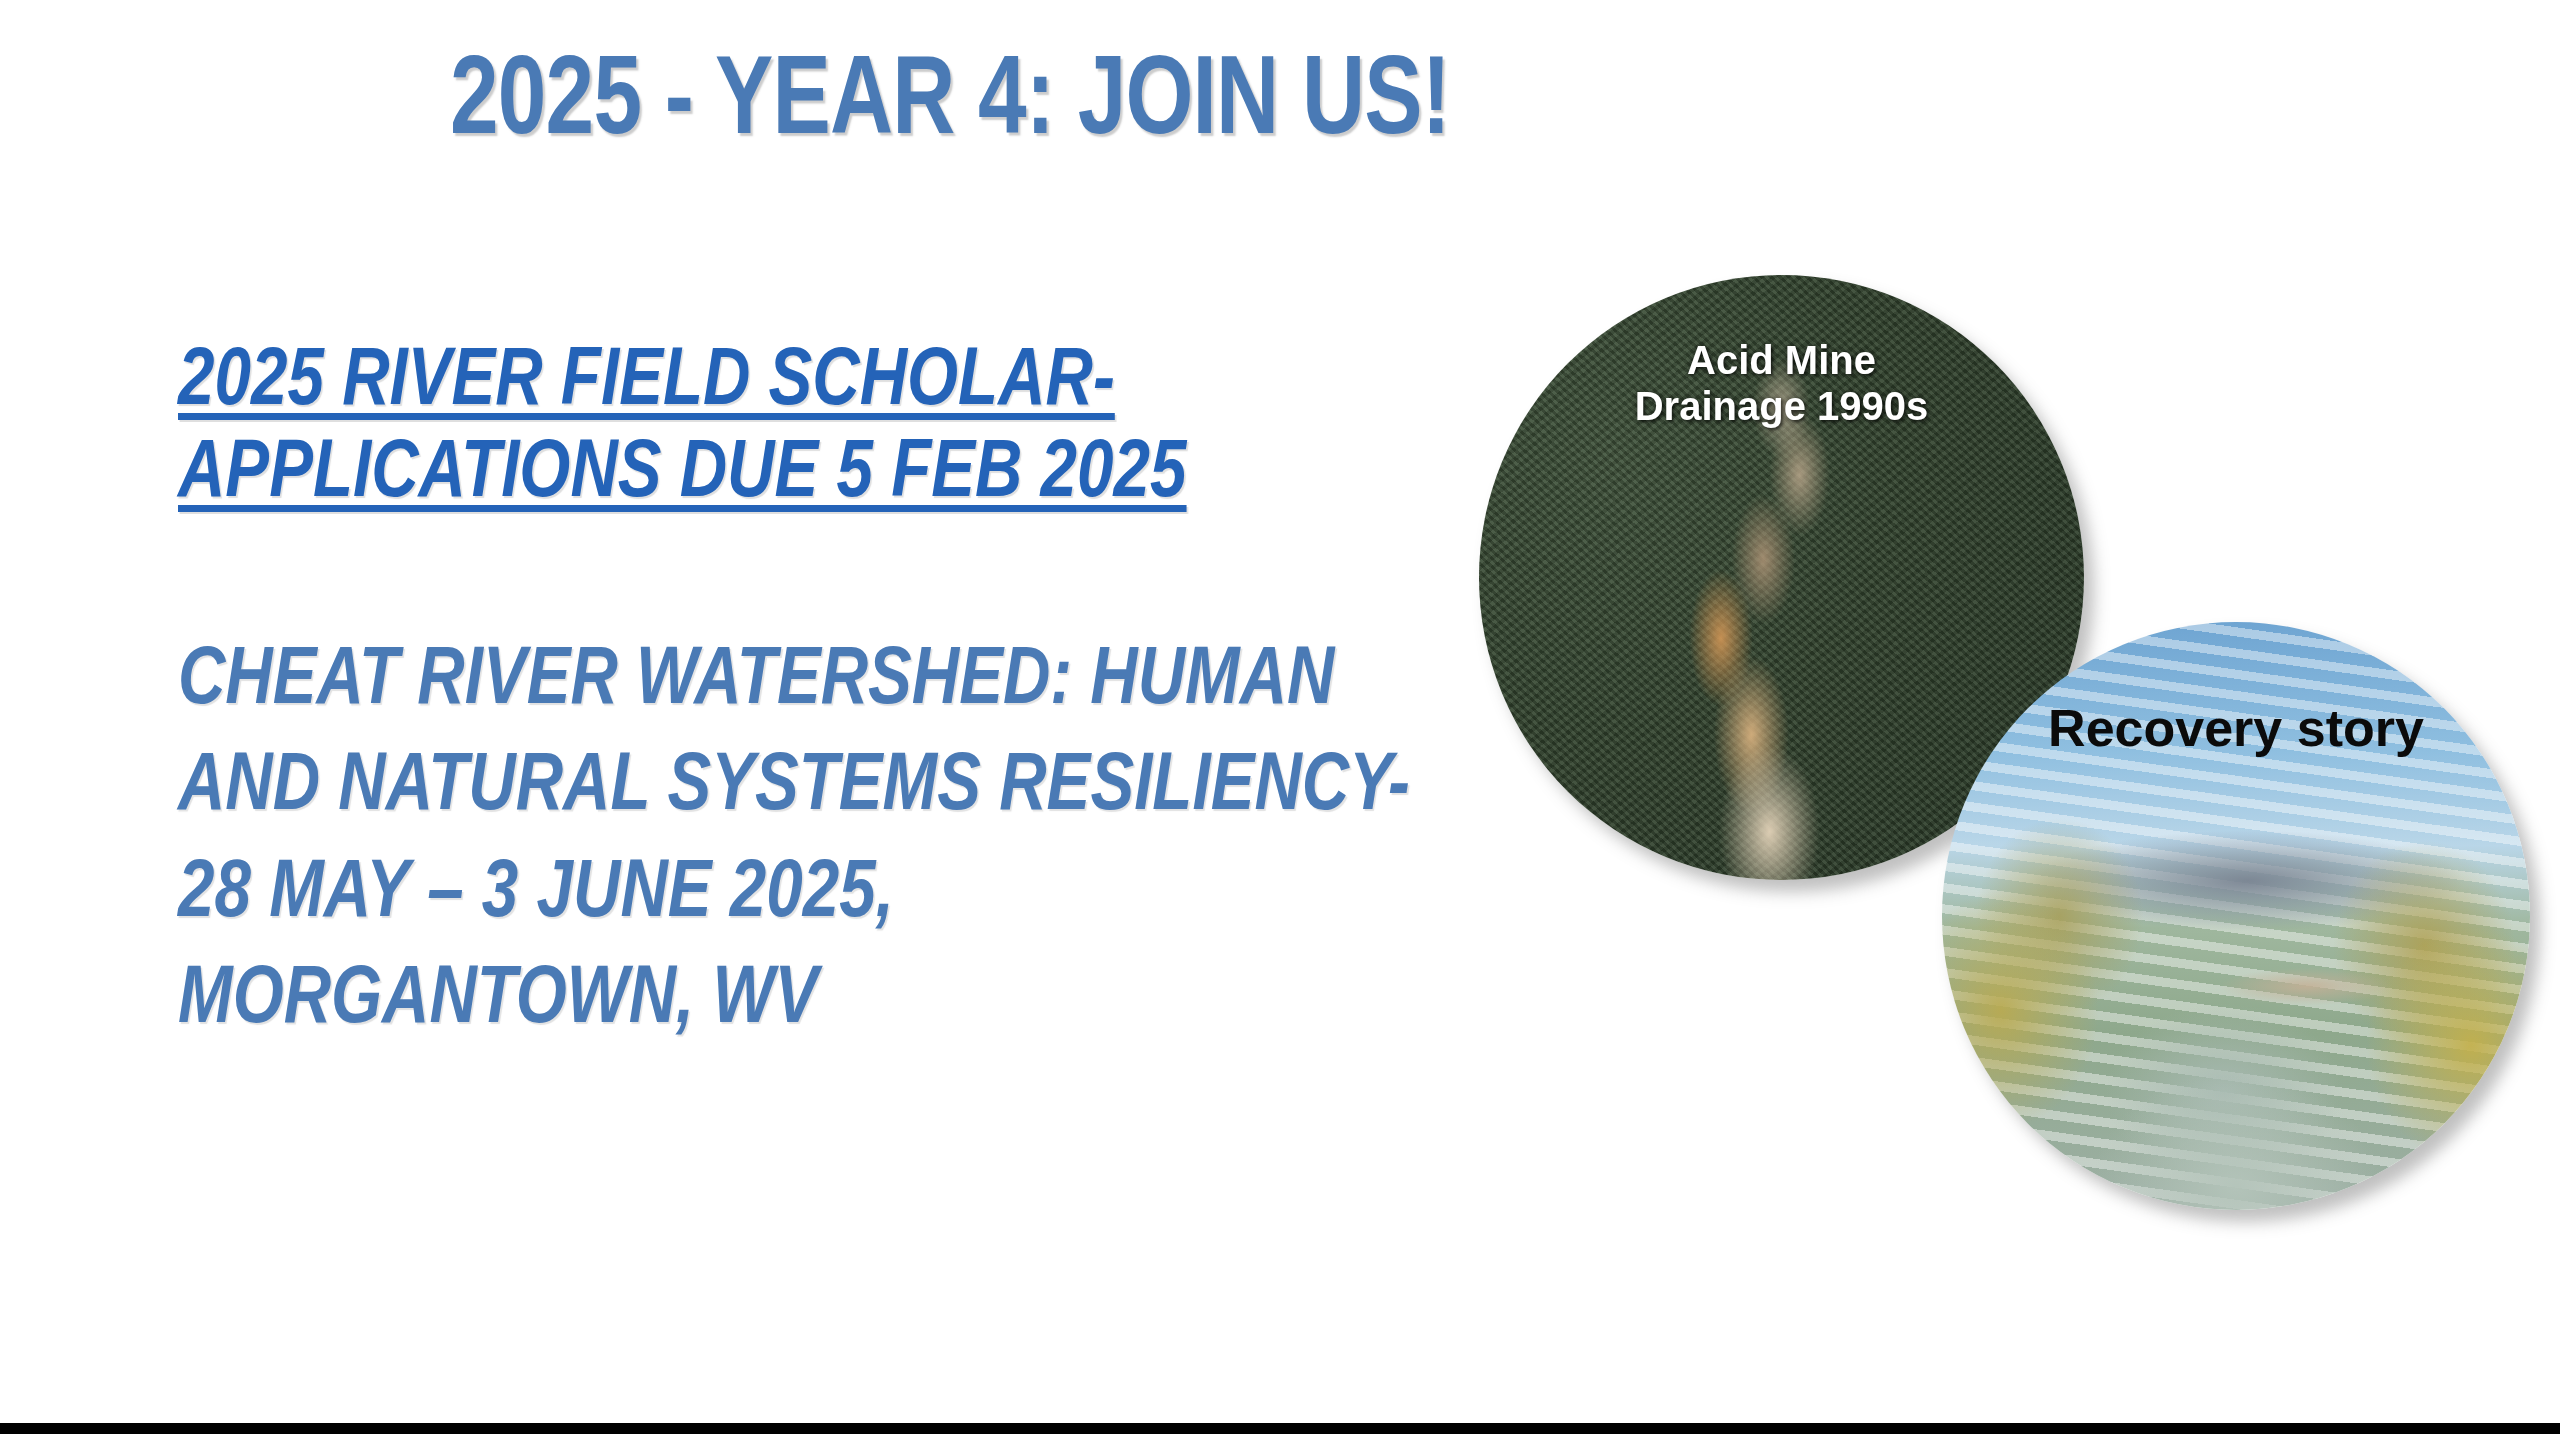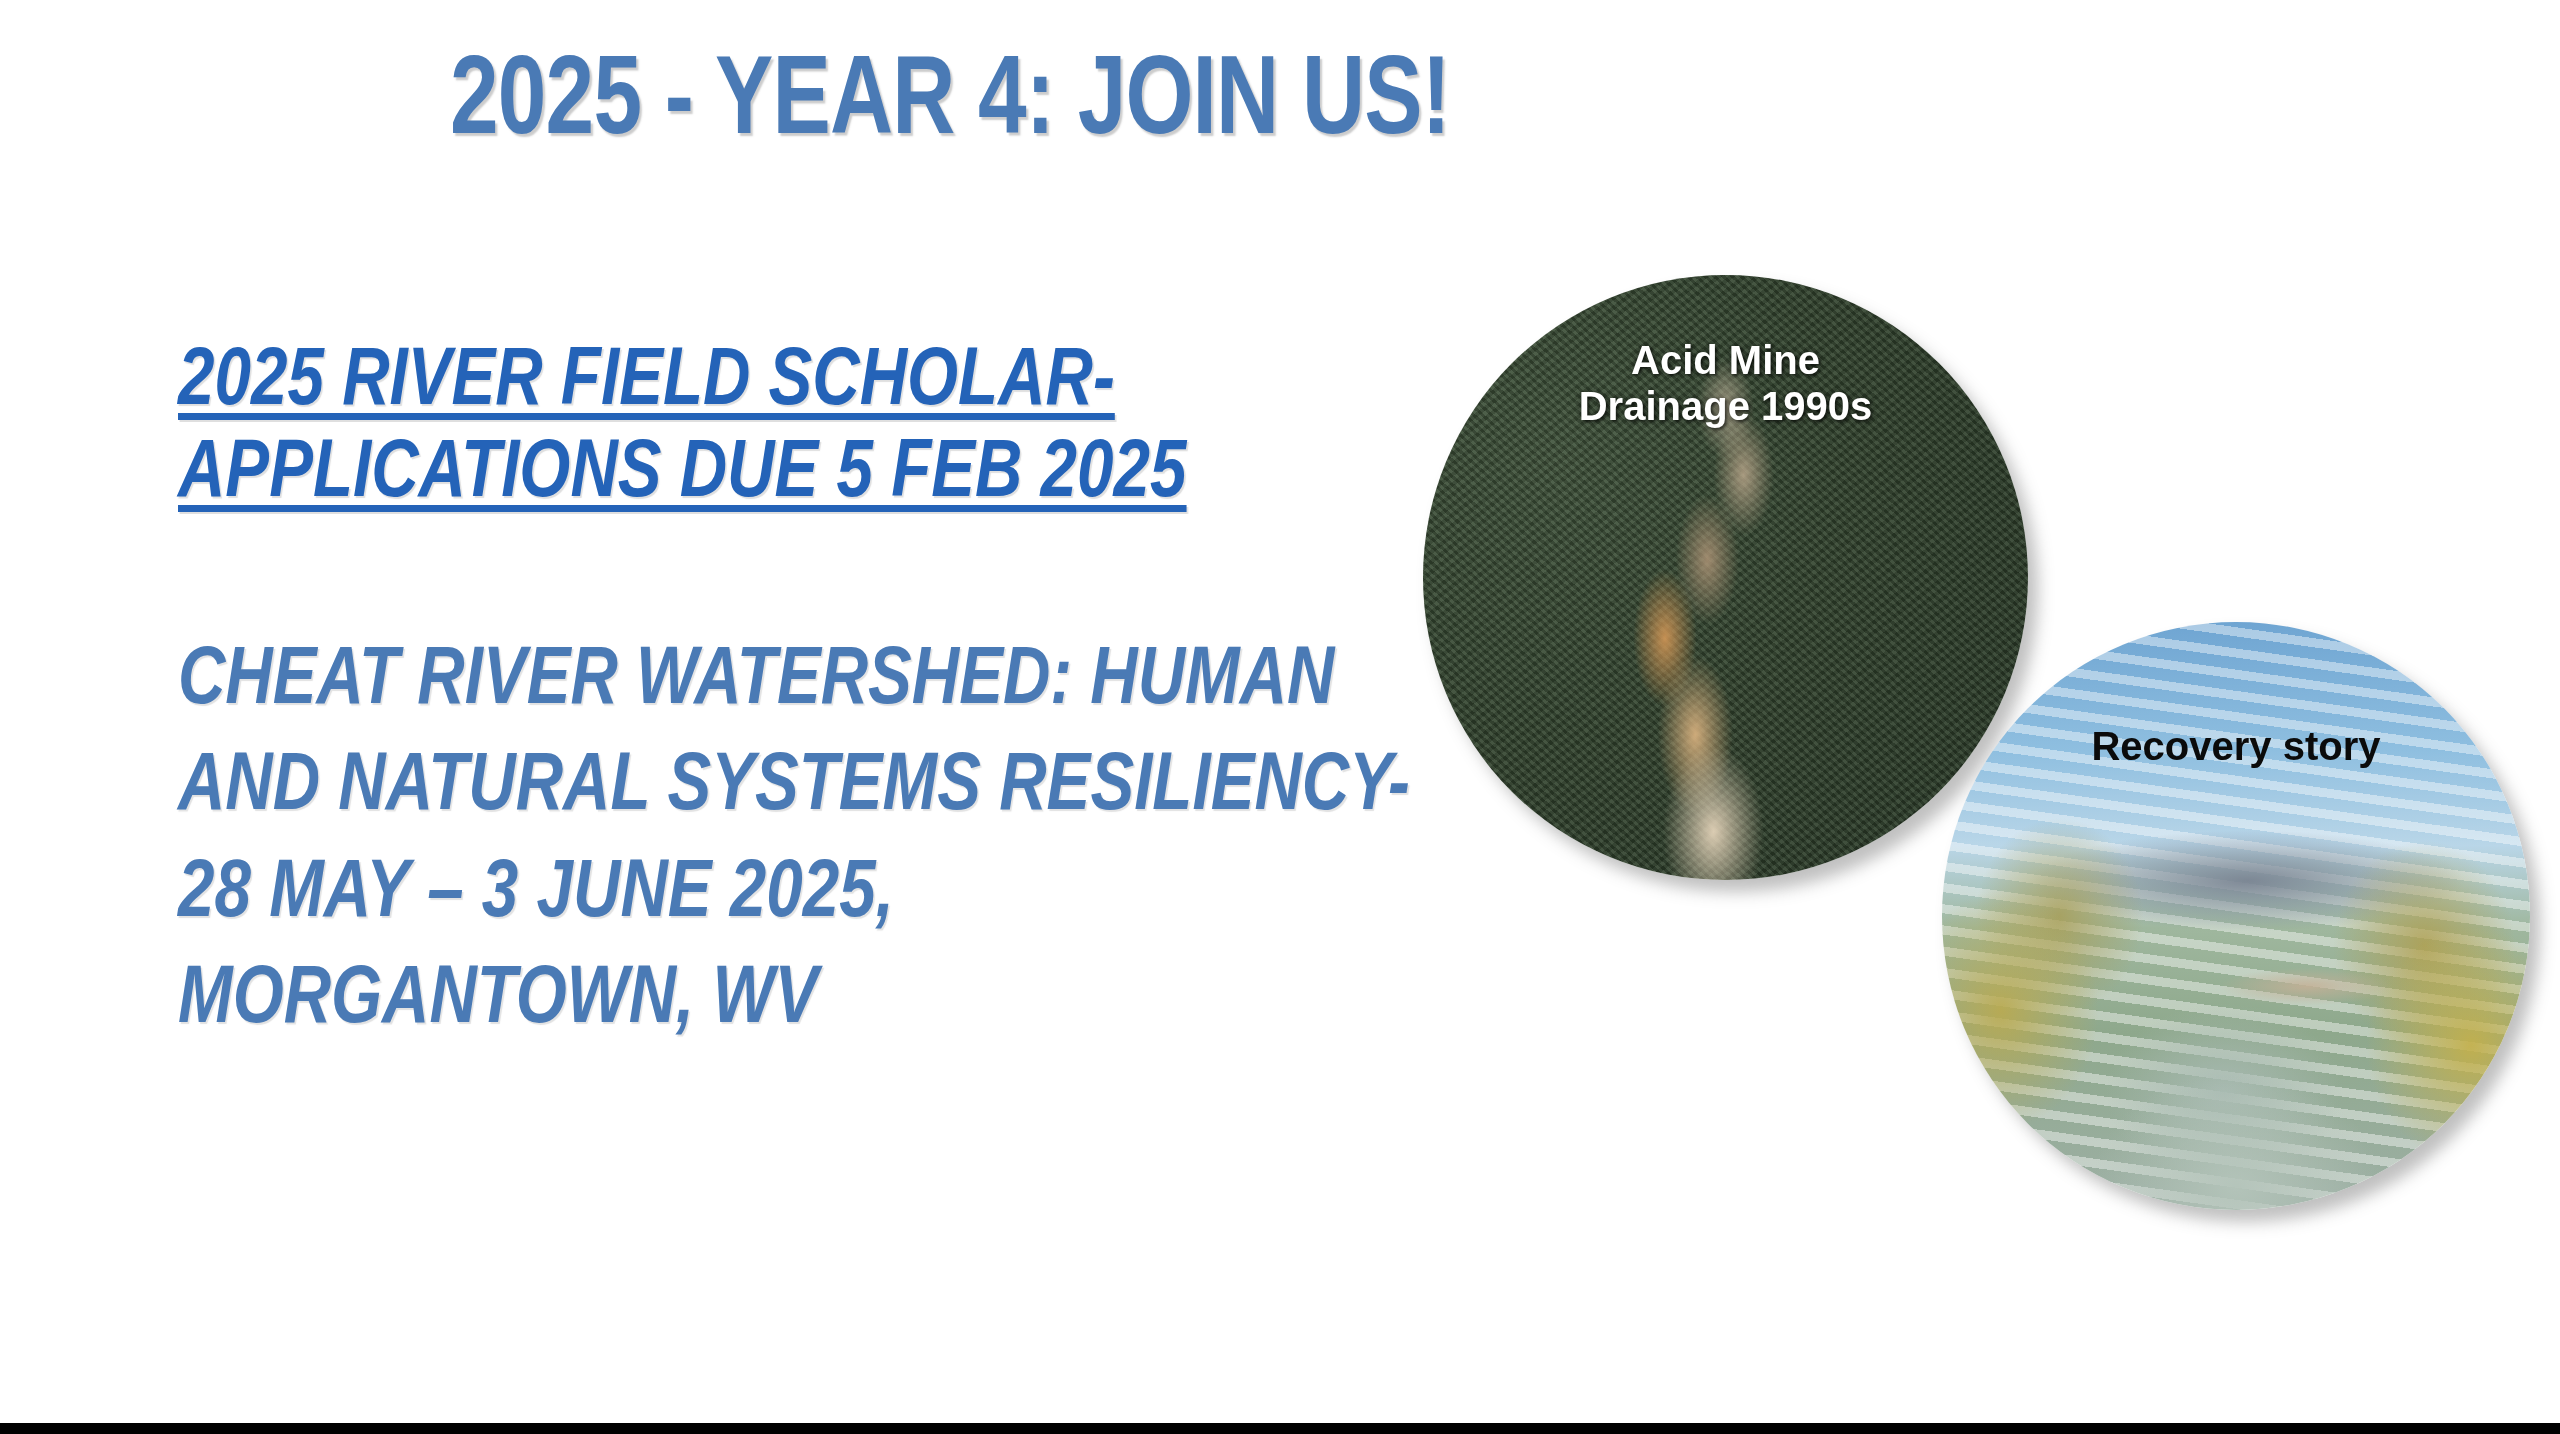"Acid Mine" #circle-amd { left: 1423px -> 1479px }
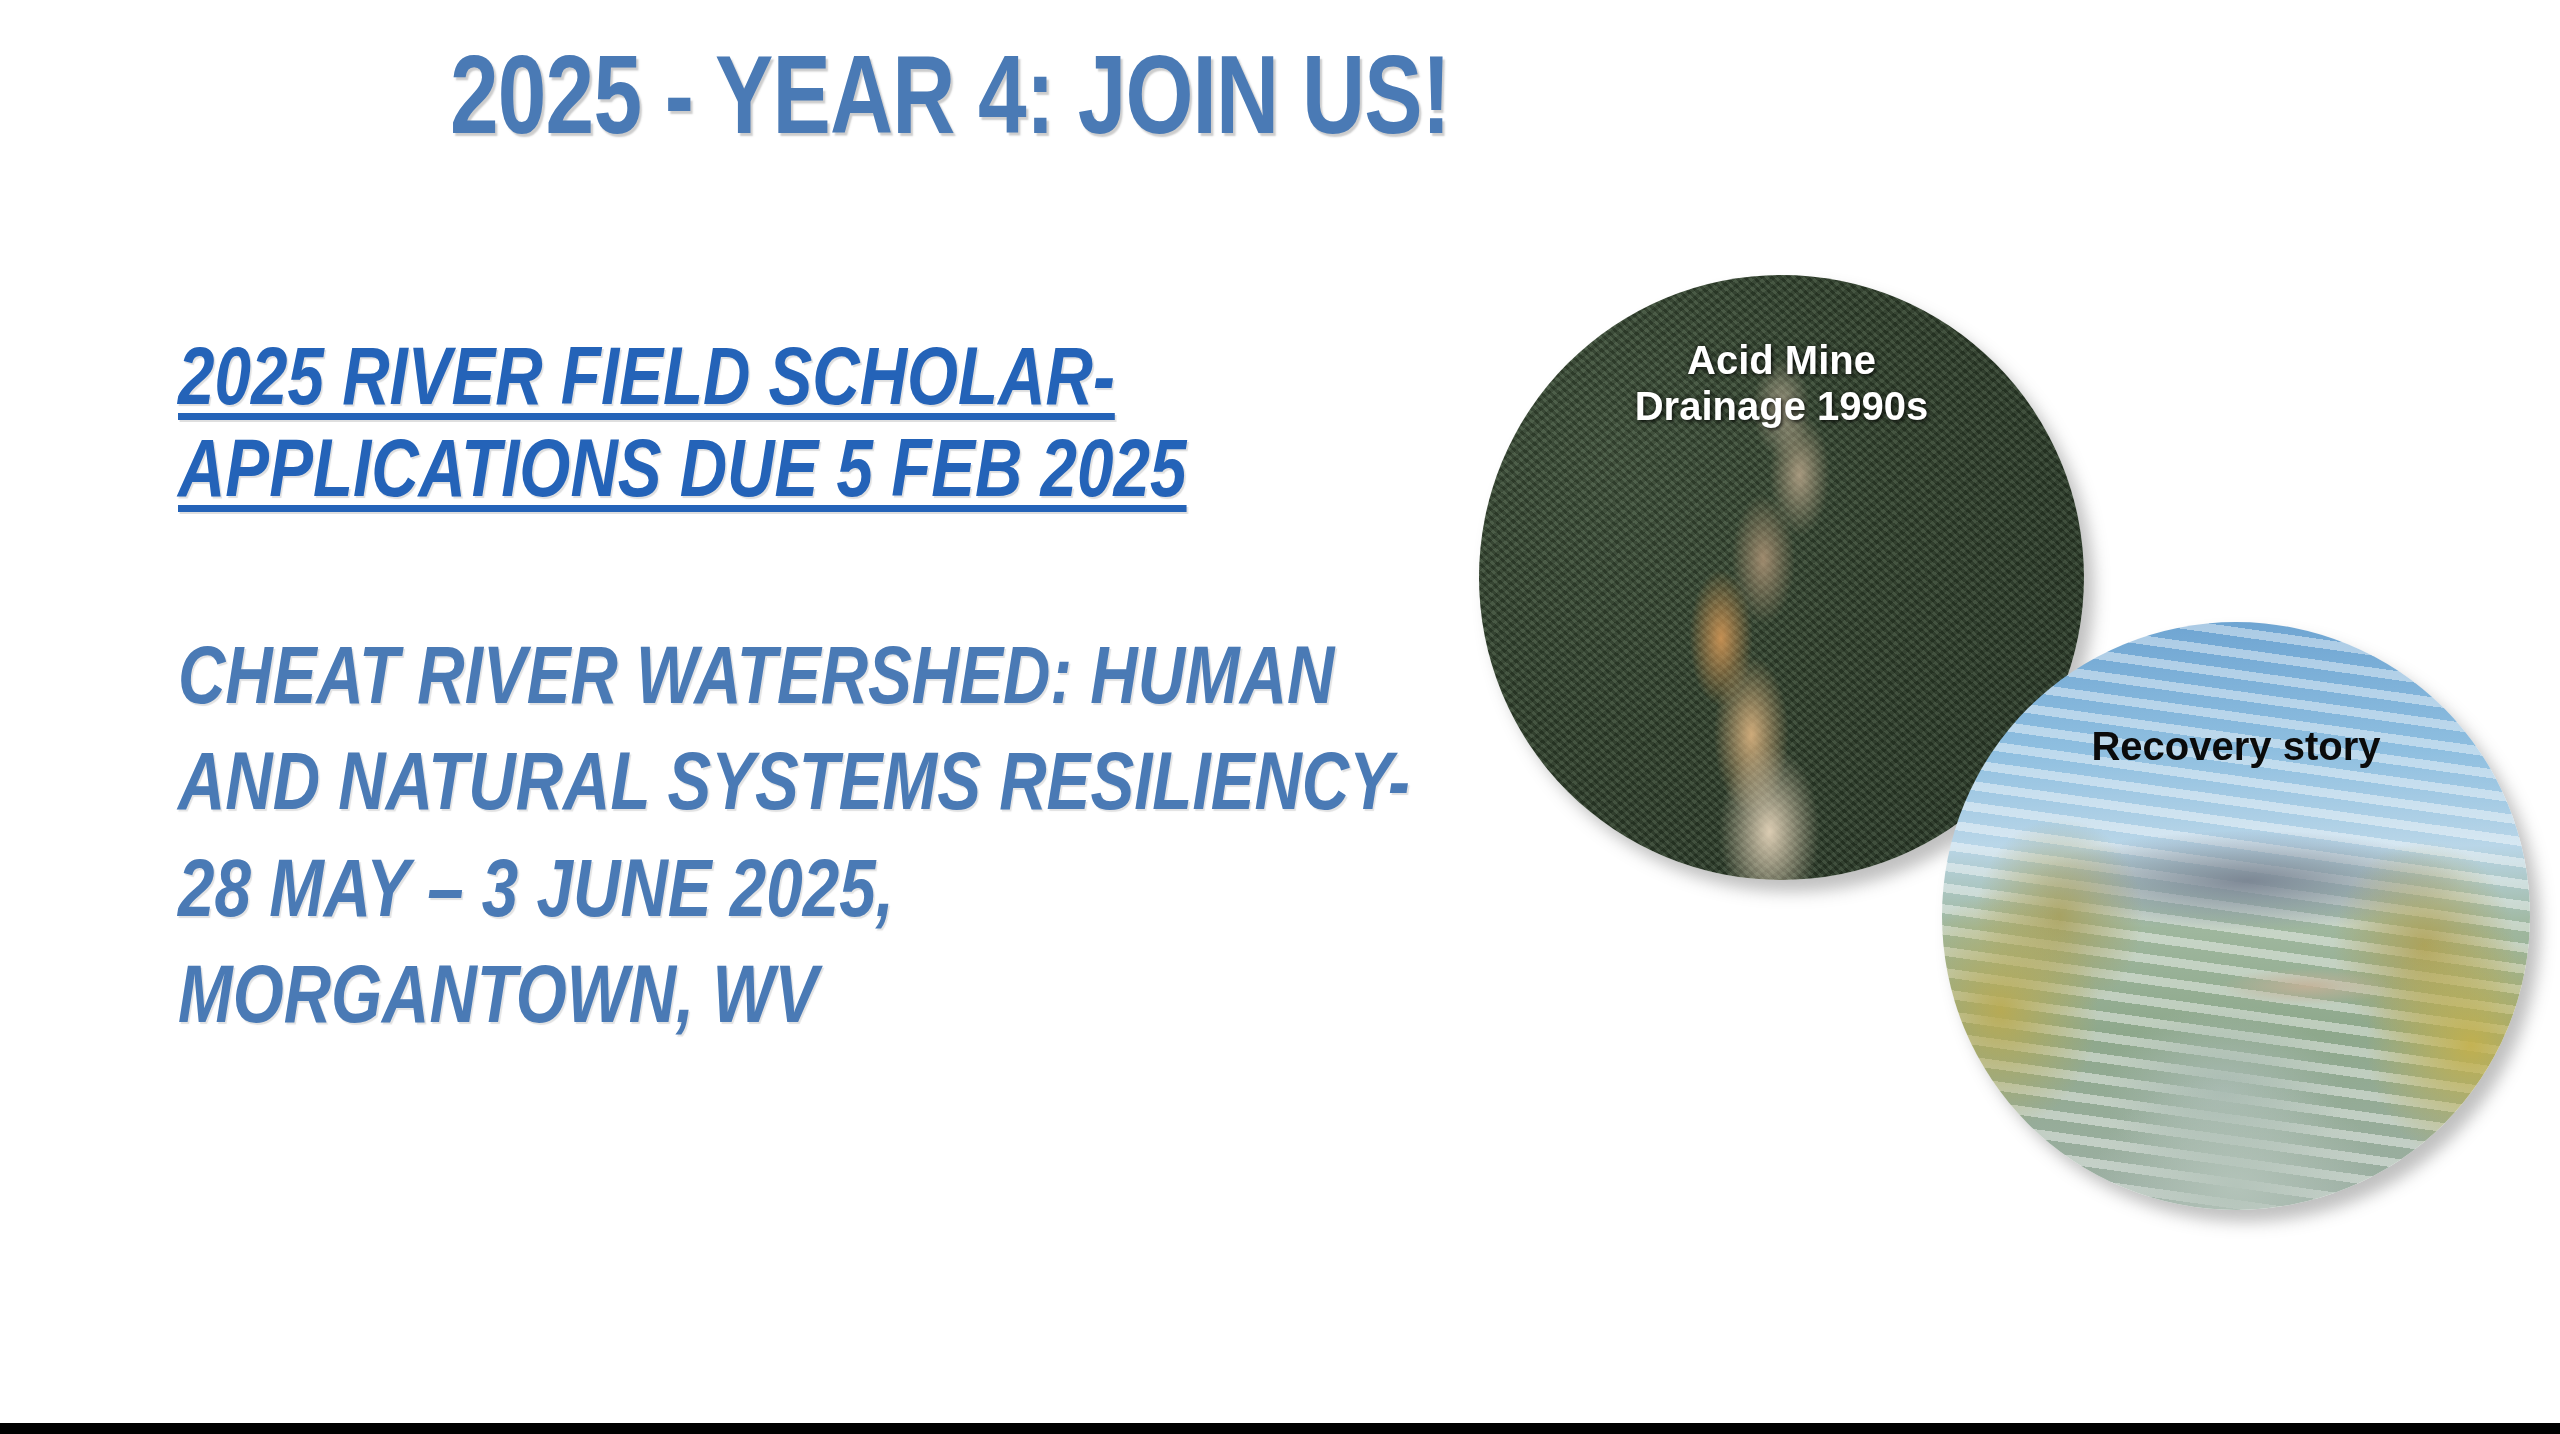"Recovery story" #cap-recovery { font-size: 40px -> 52px; top: 101px -> 76px }
